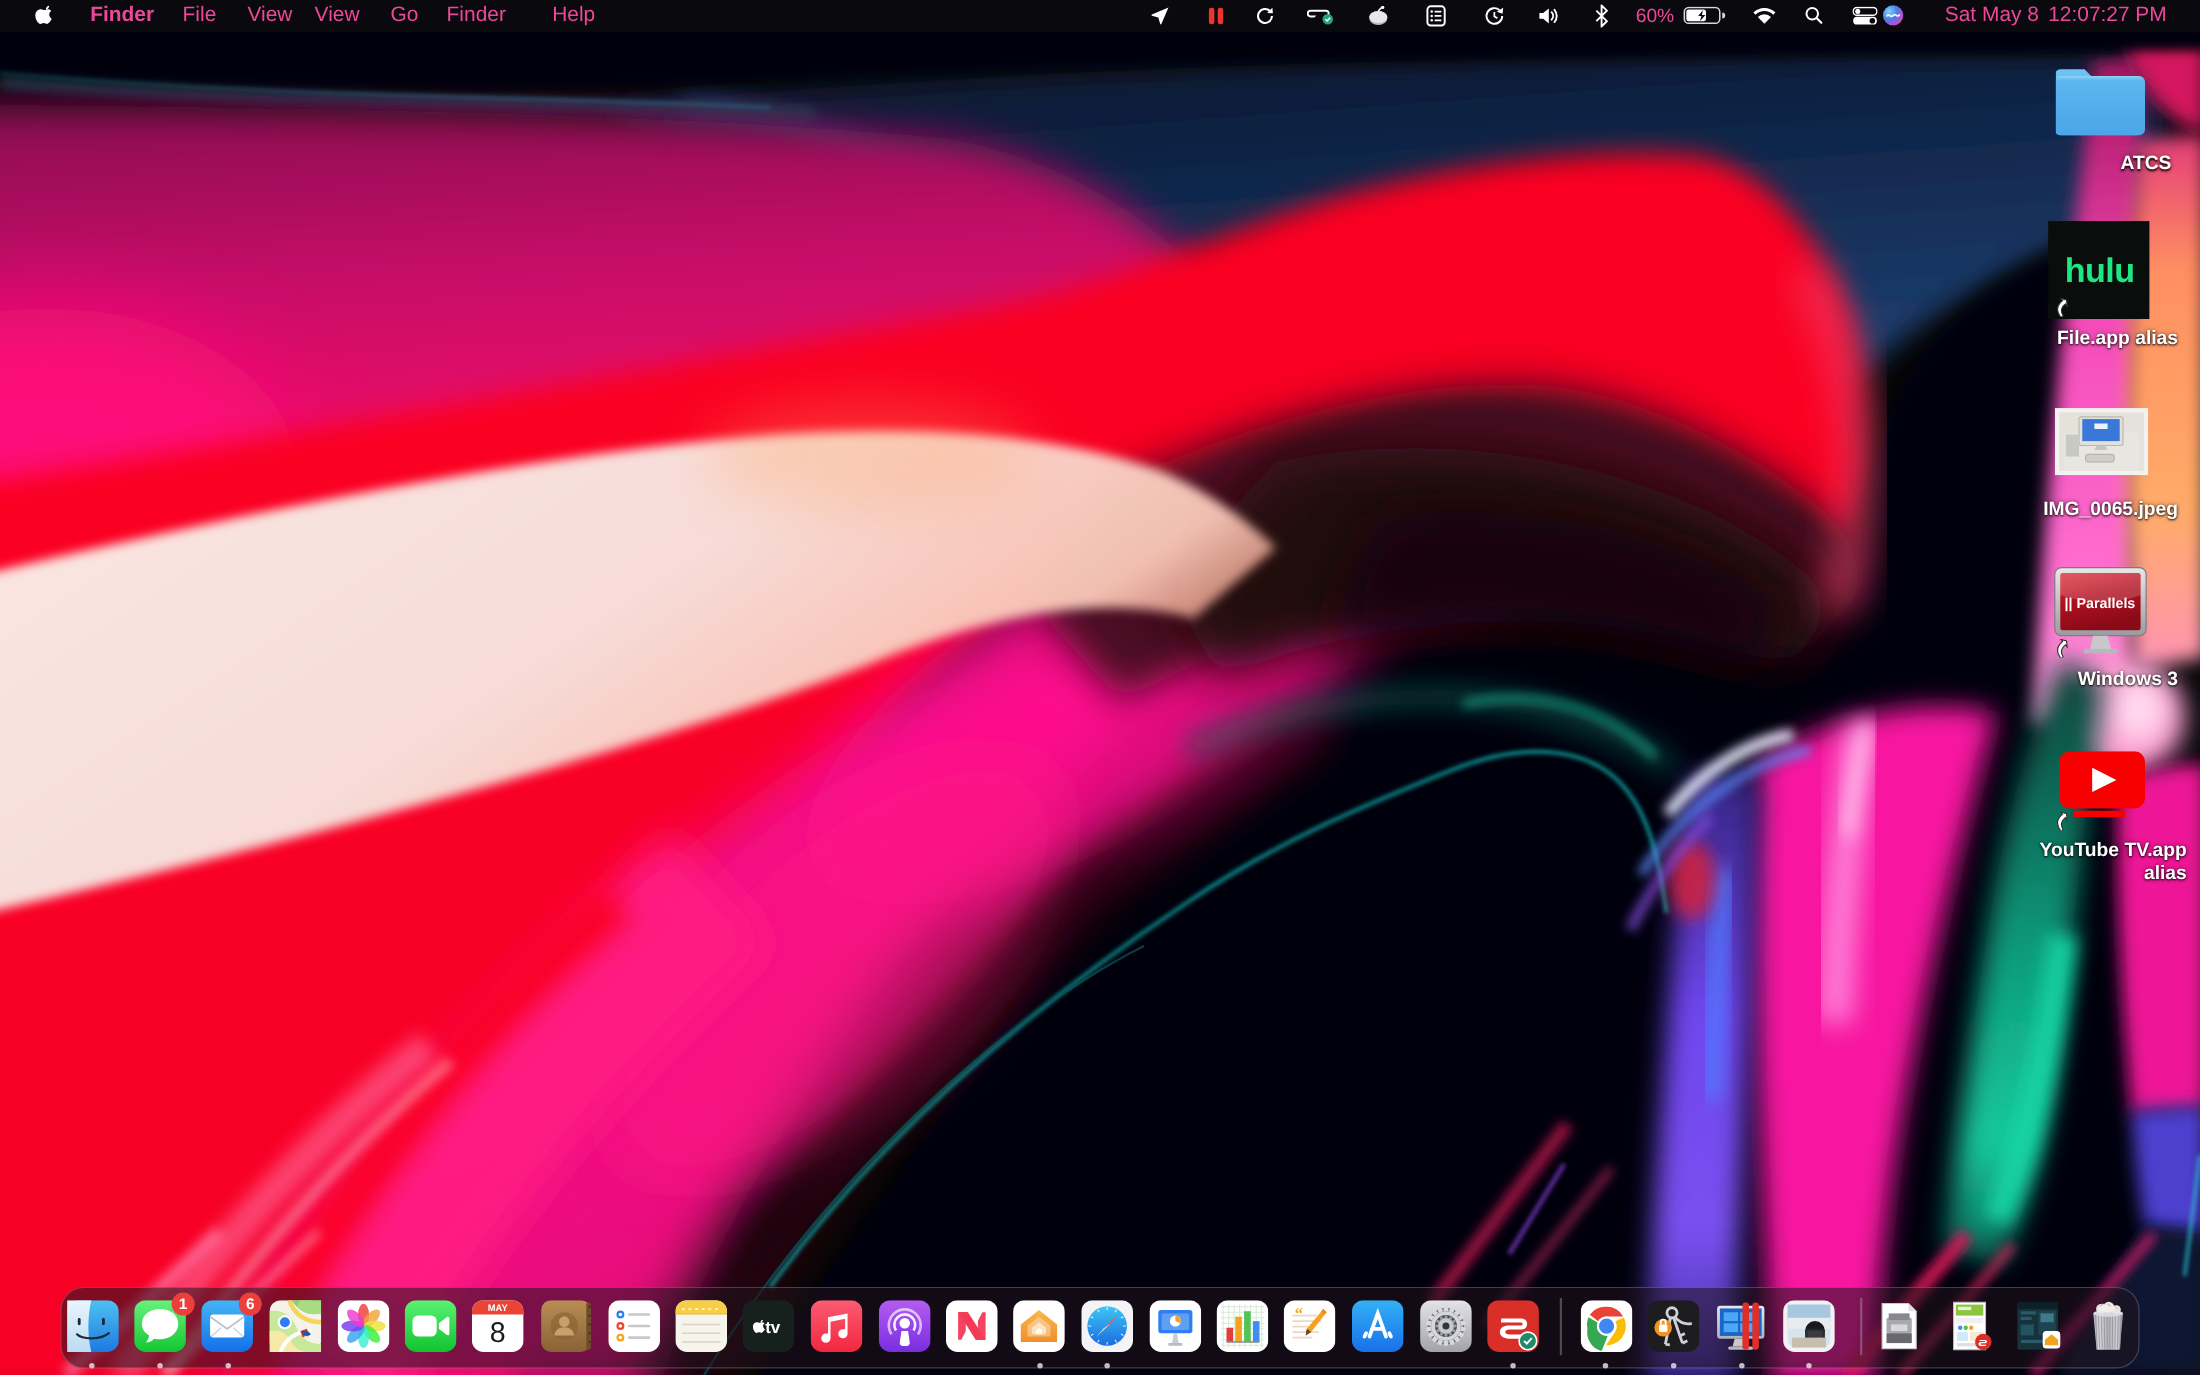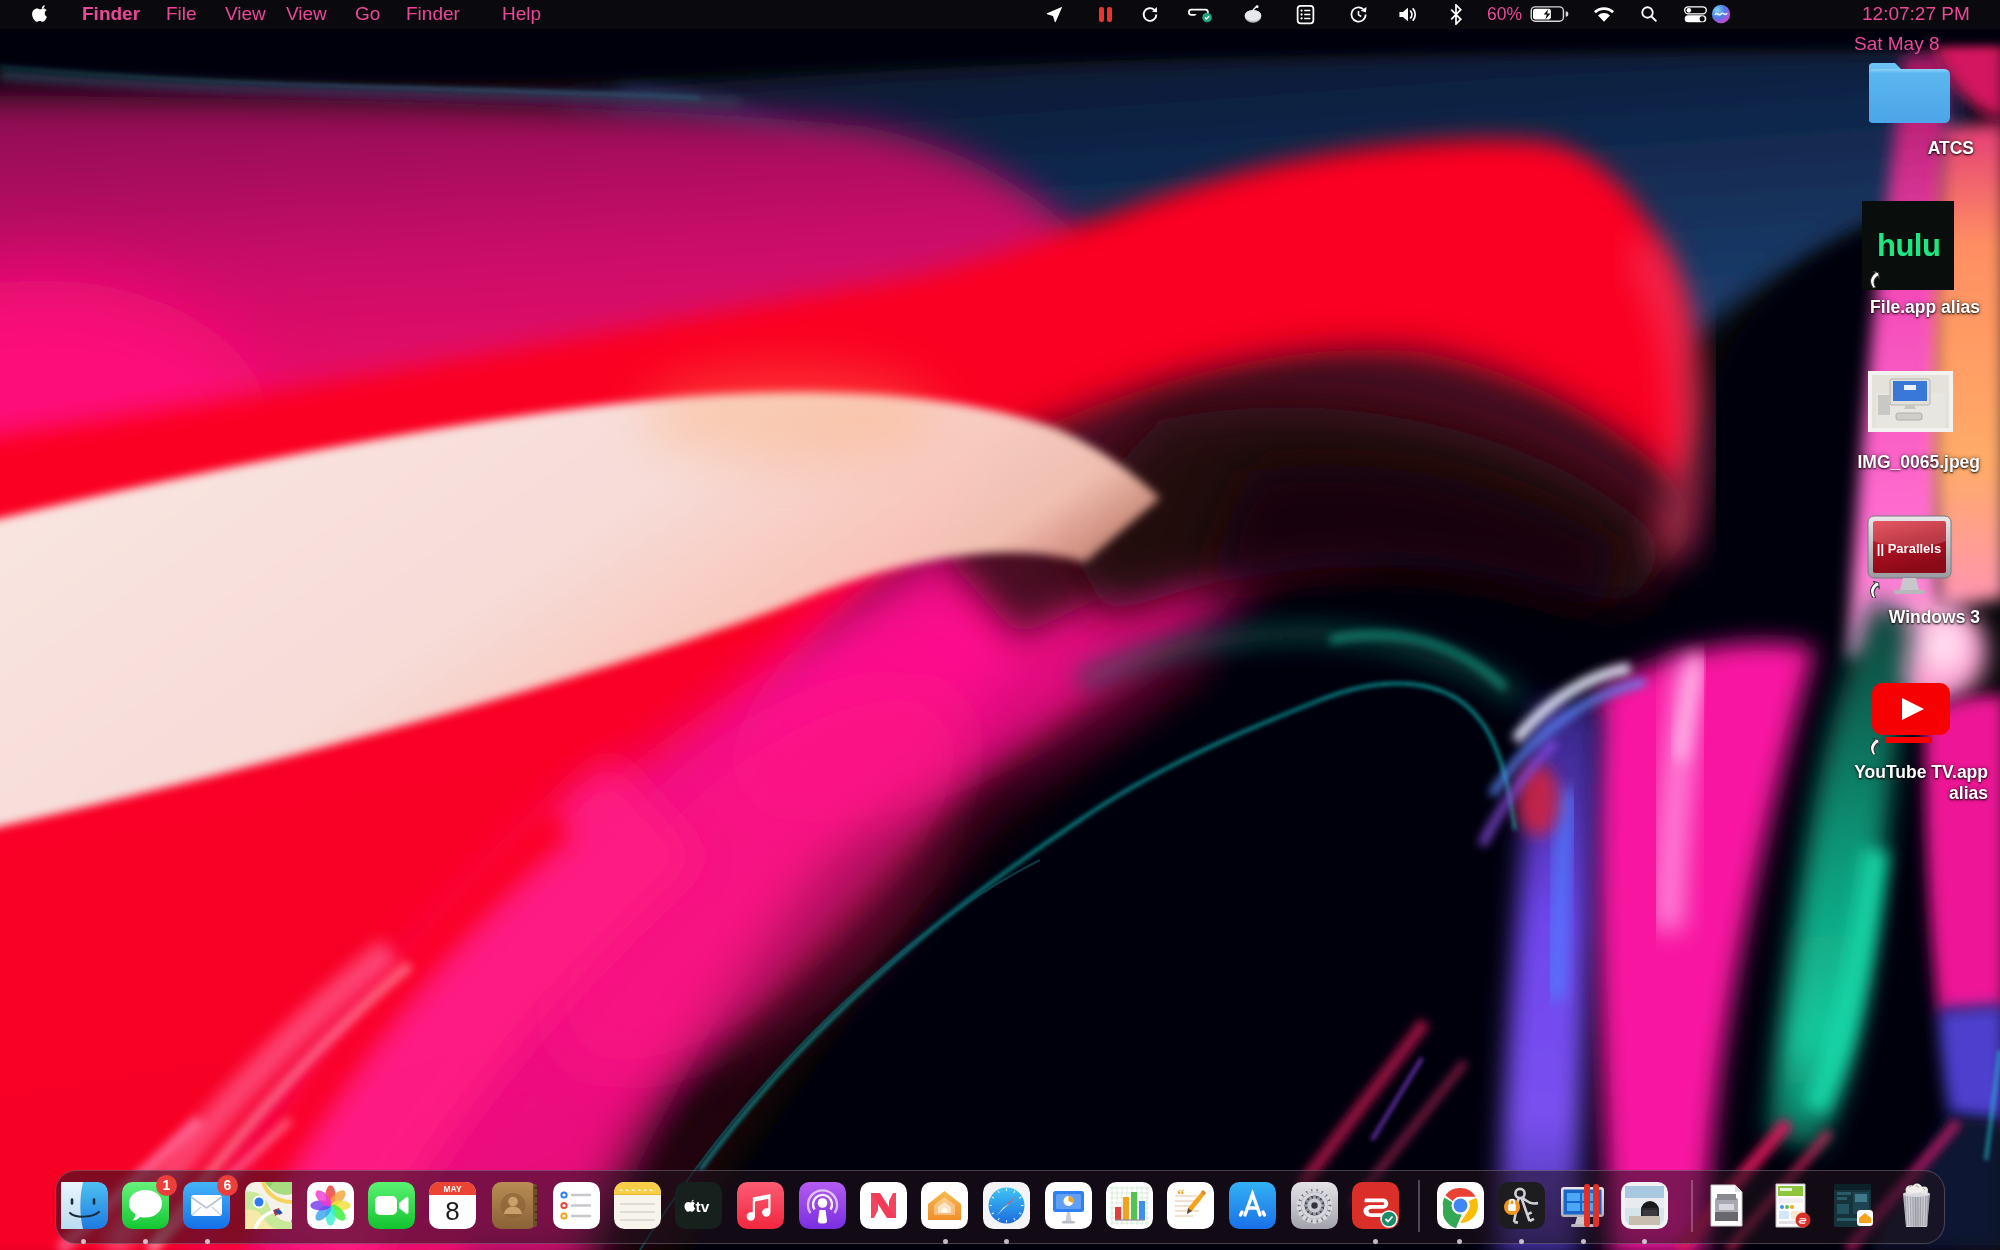"Sat May 8" div.ml { left: 1854px -> 1768px; margin-top: 30px -> none }
